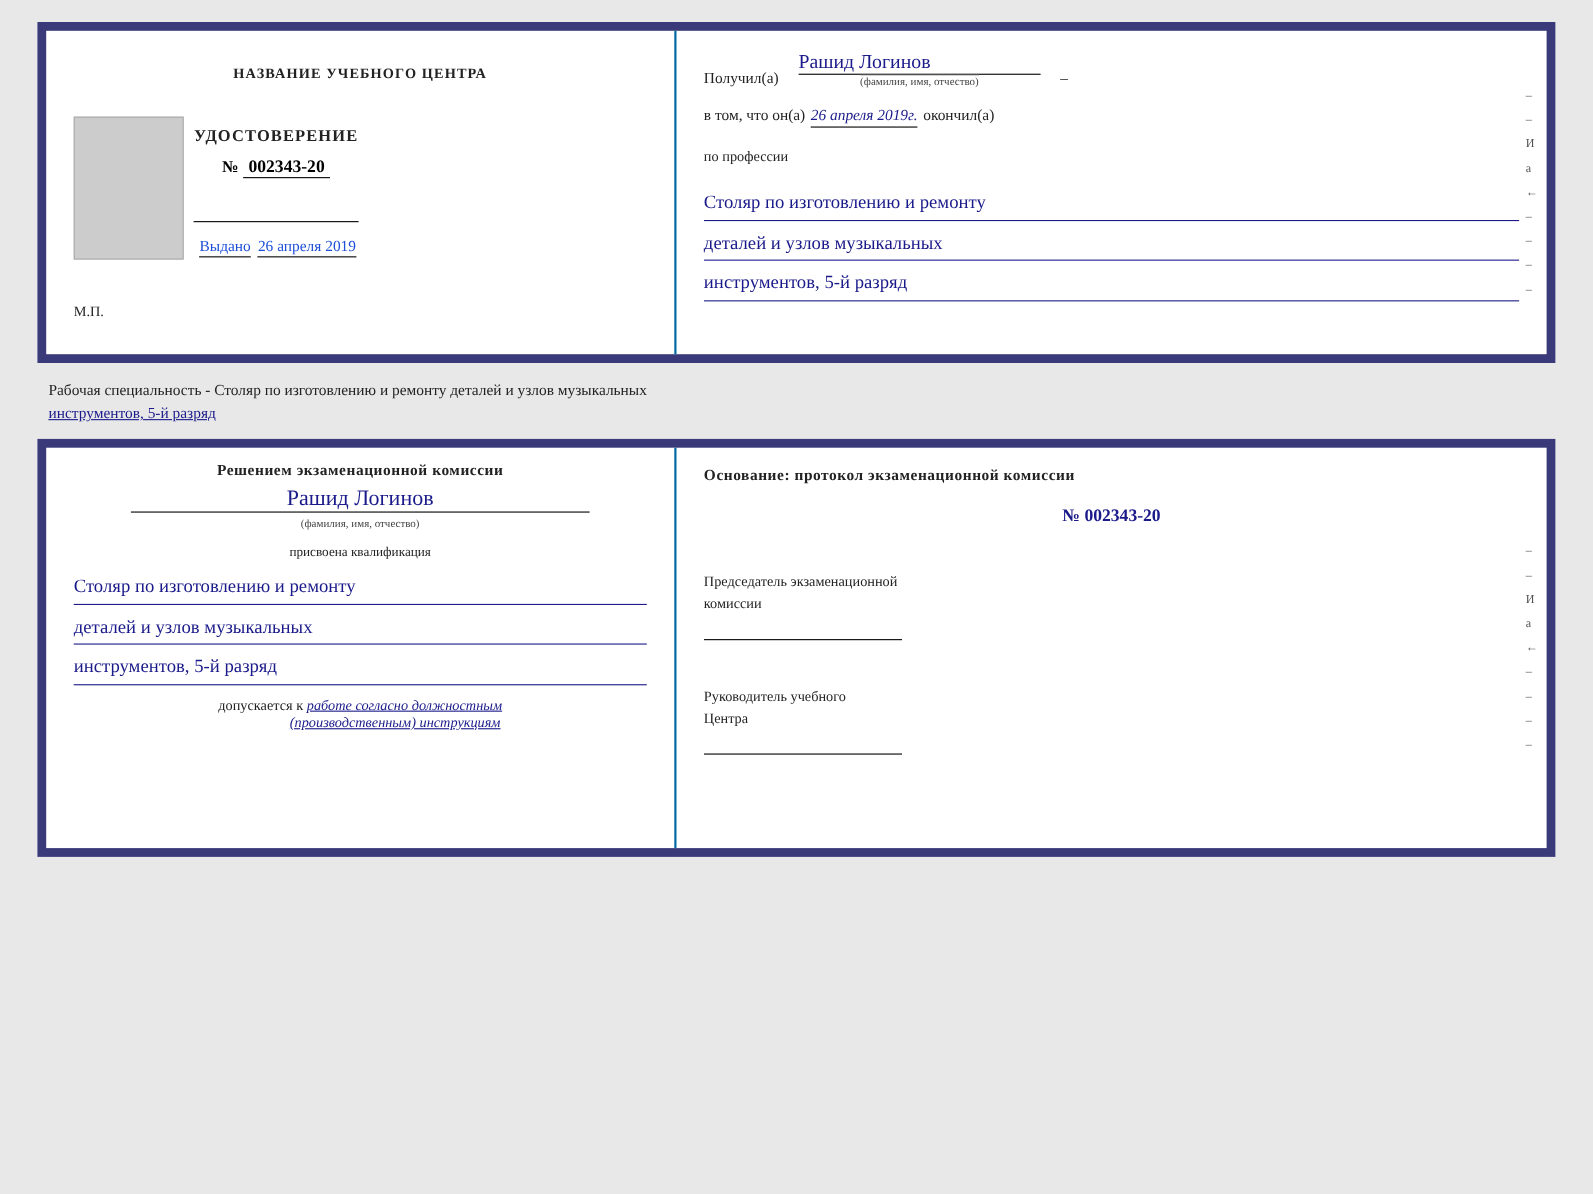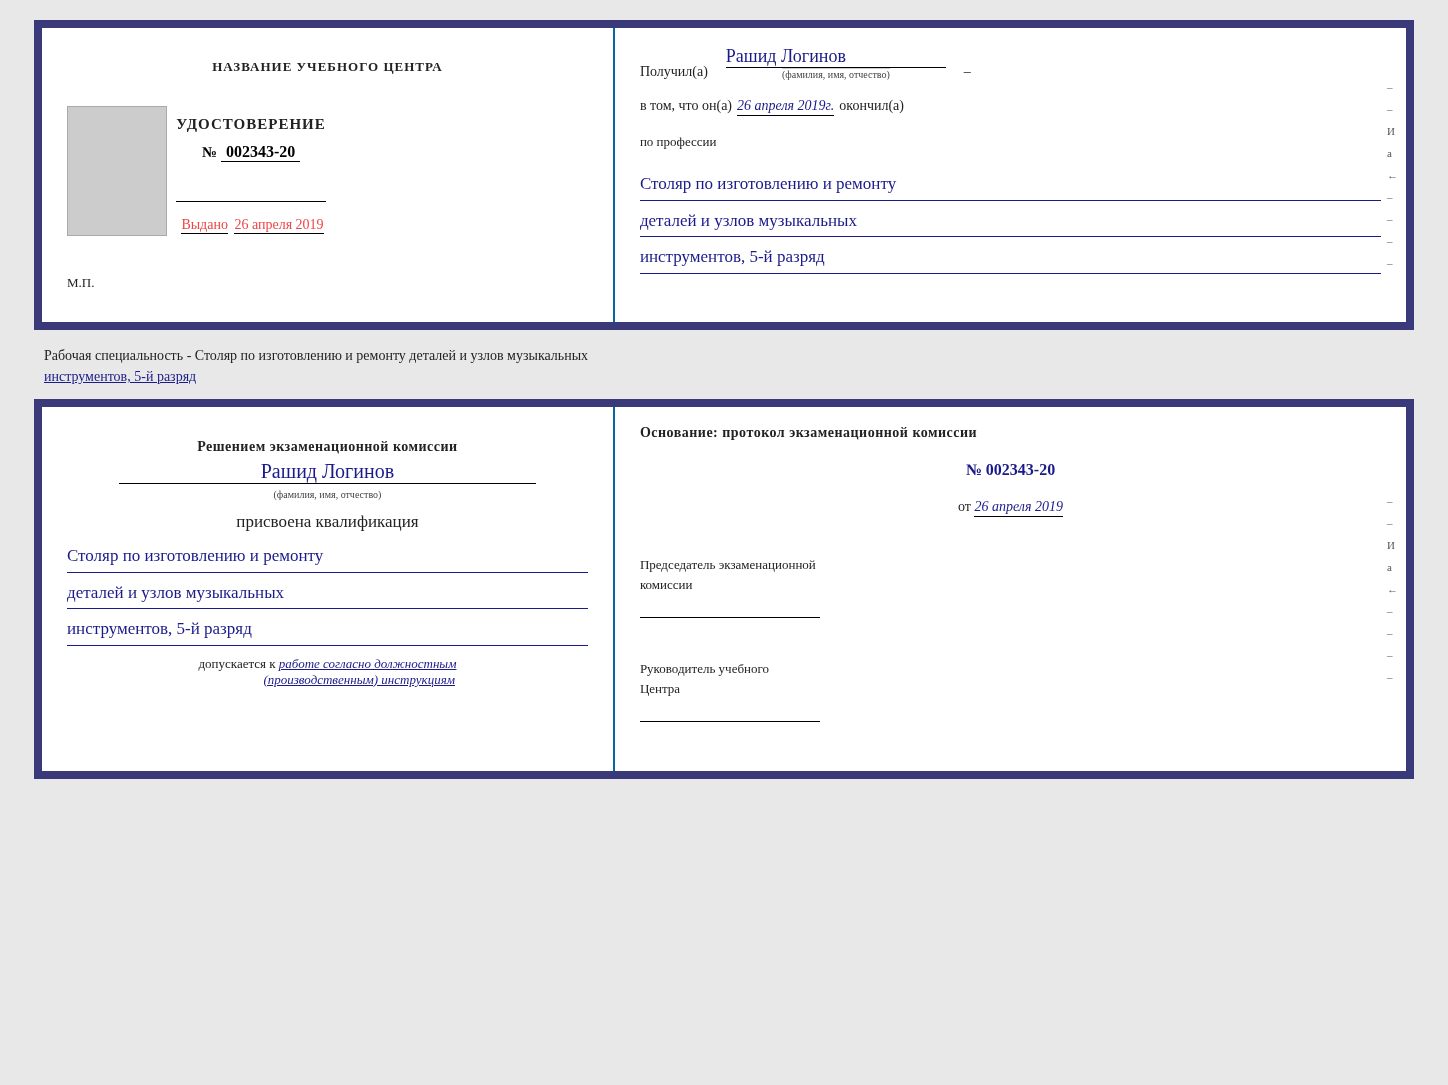"Выдано 26 апреля 2019" .vydano-line { color: #ef4444 -> #1d4ed8 }
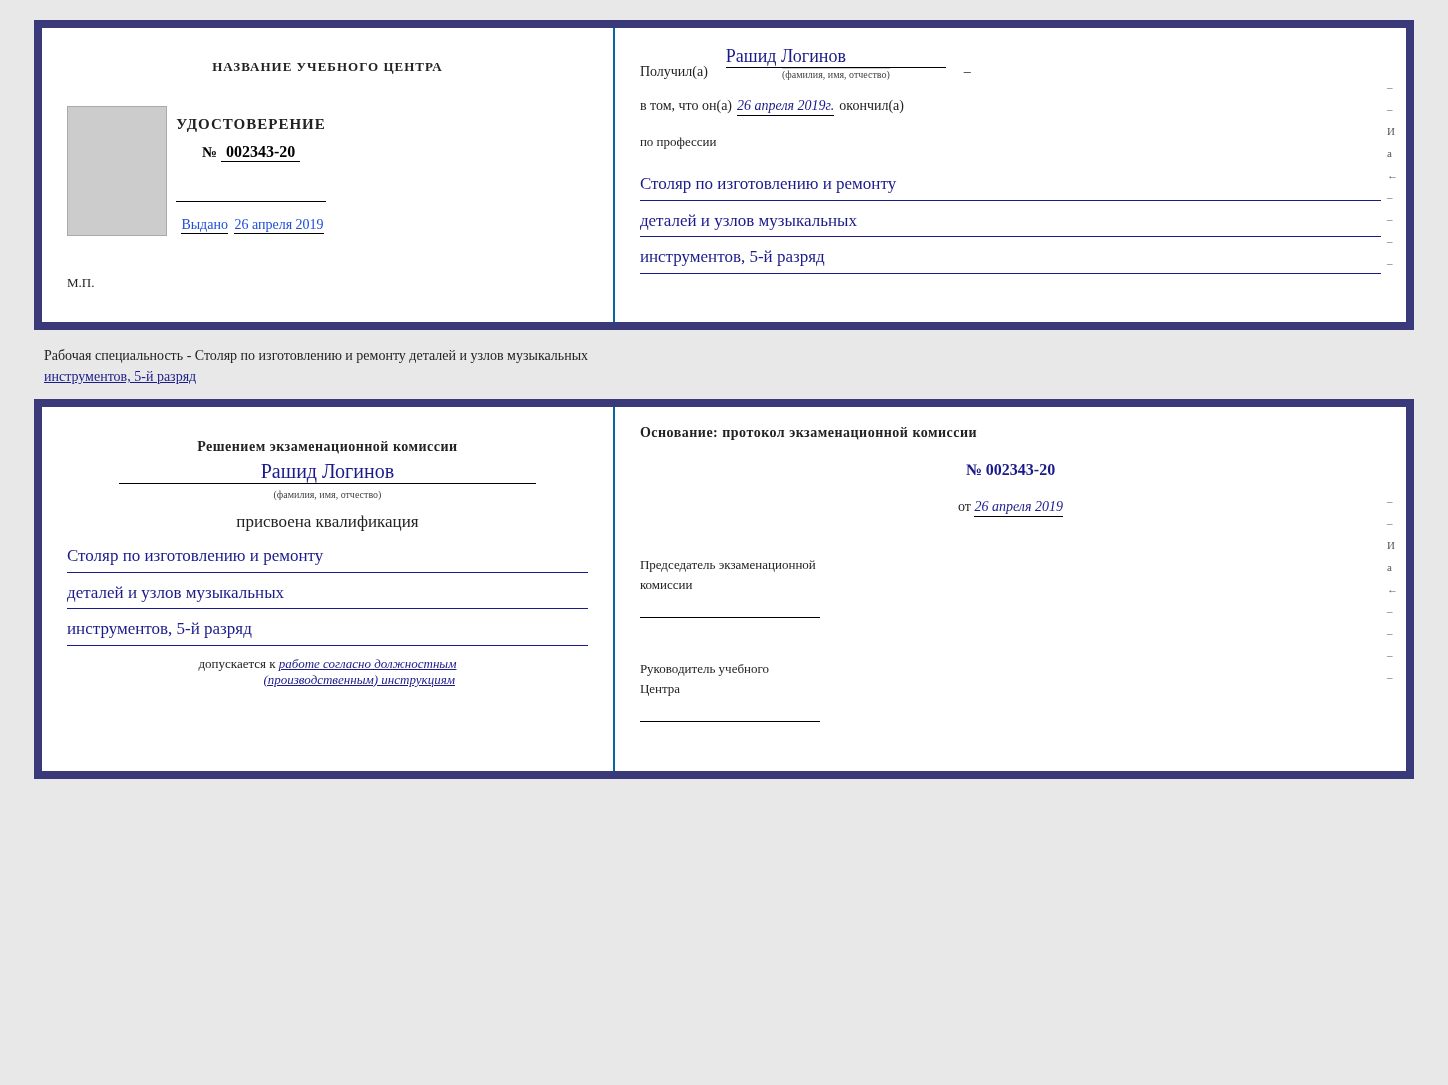"Решением экзаменационной комиссии" div.cert-left { padding-top: 32px -> 14px }
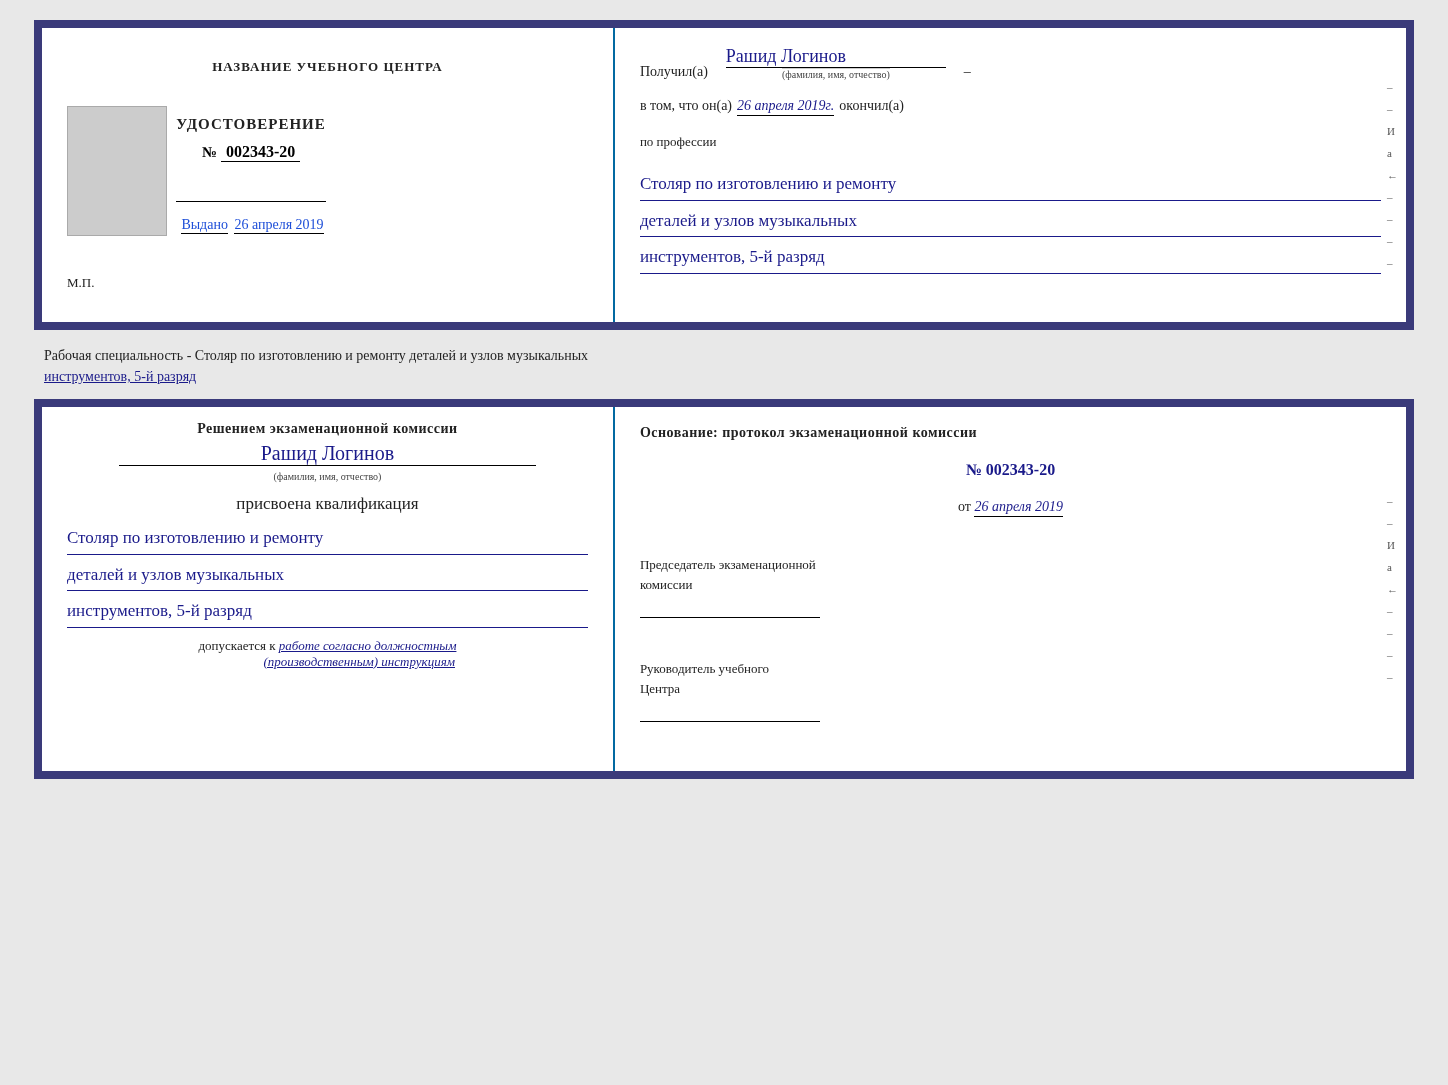"присвоена квалификация" .prisvoena { font-size: 17px -> 12px }
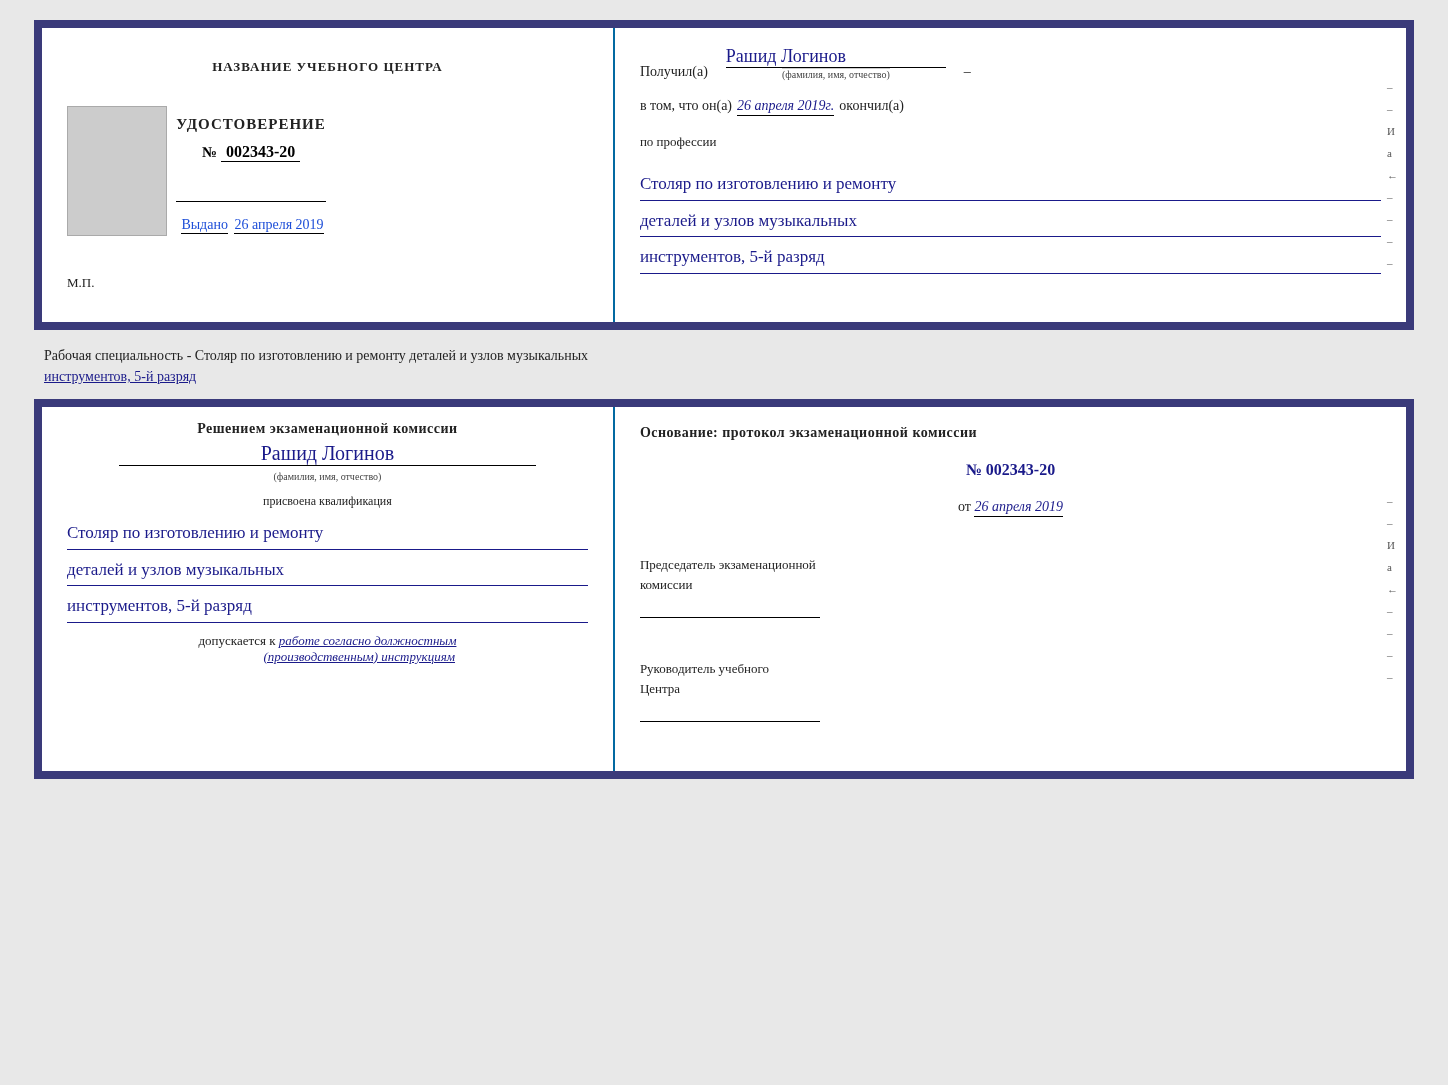"от 26 апреля 2019" div.ot-line { html: <div> <span>от</span> <span>26 апреля 2019</span> </div> -> none }
